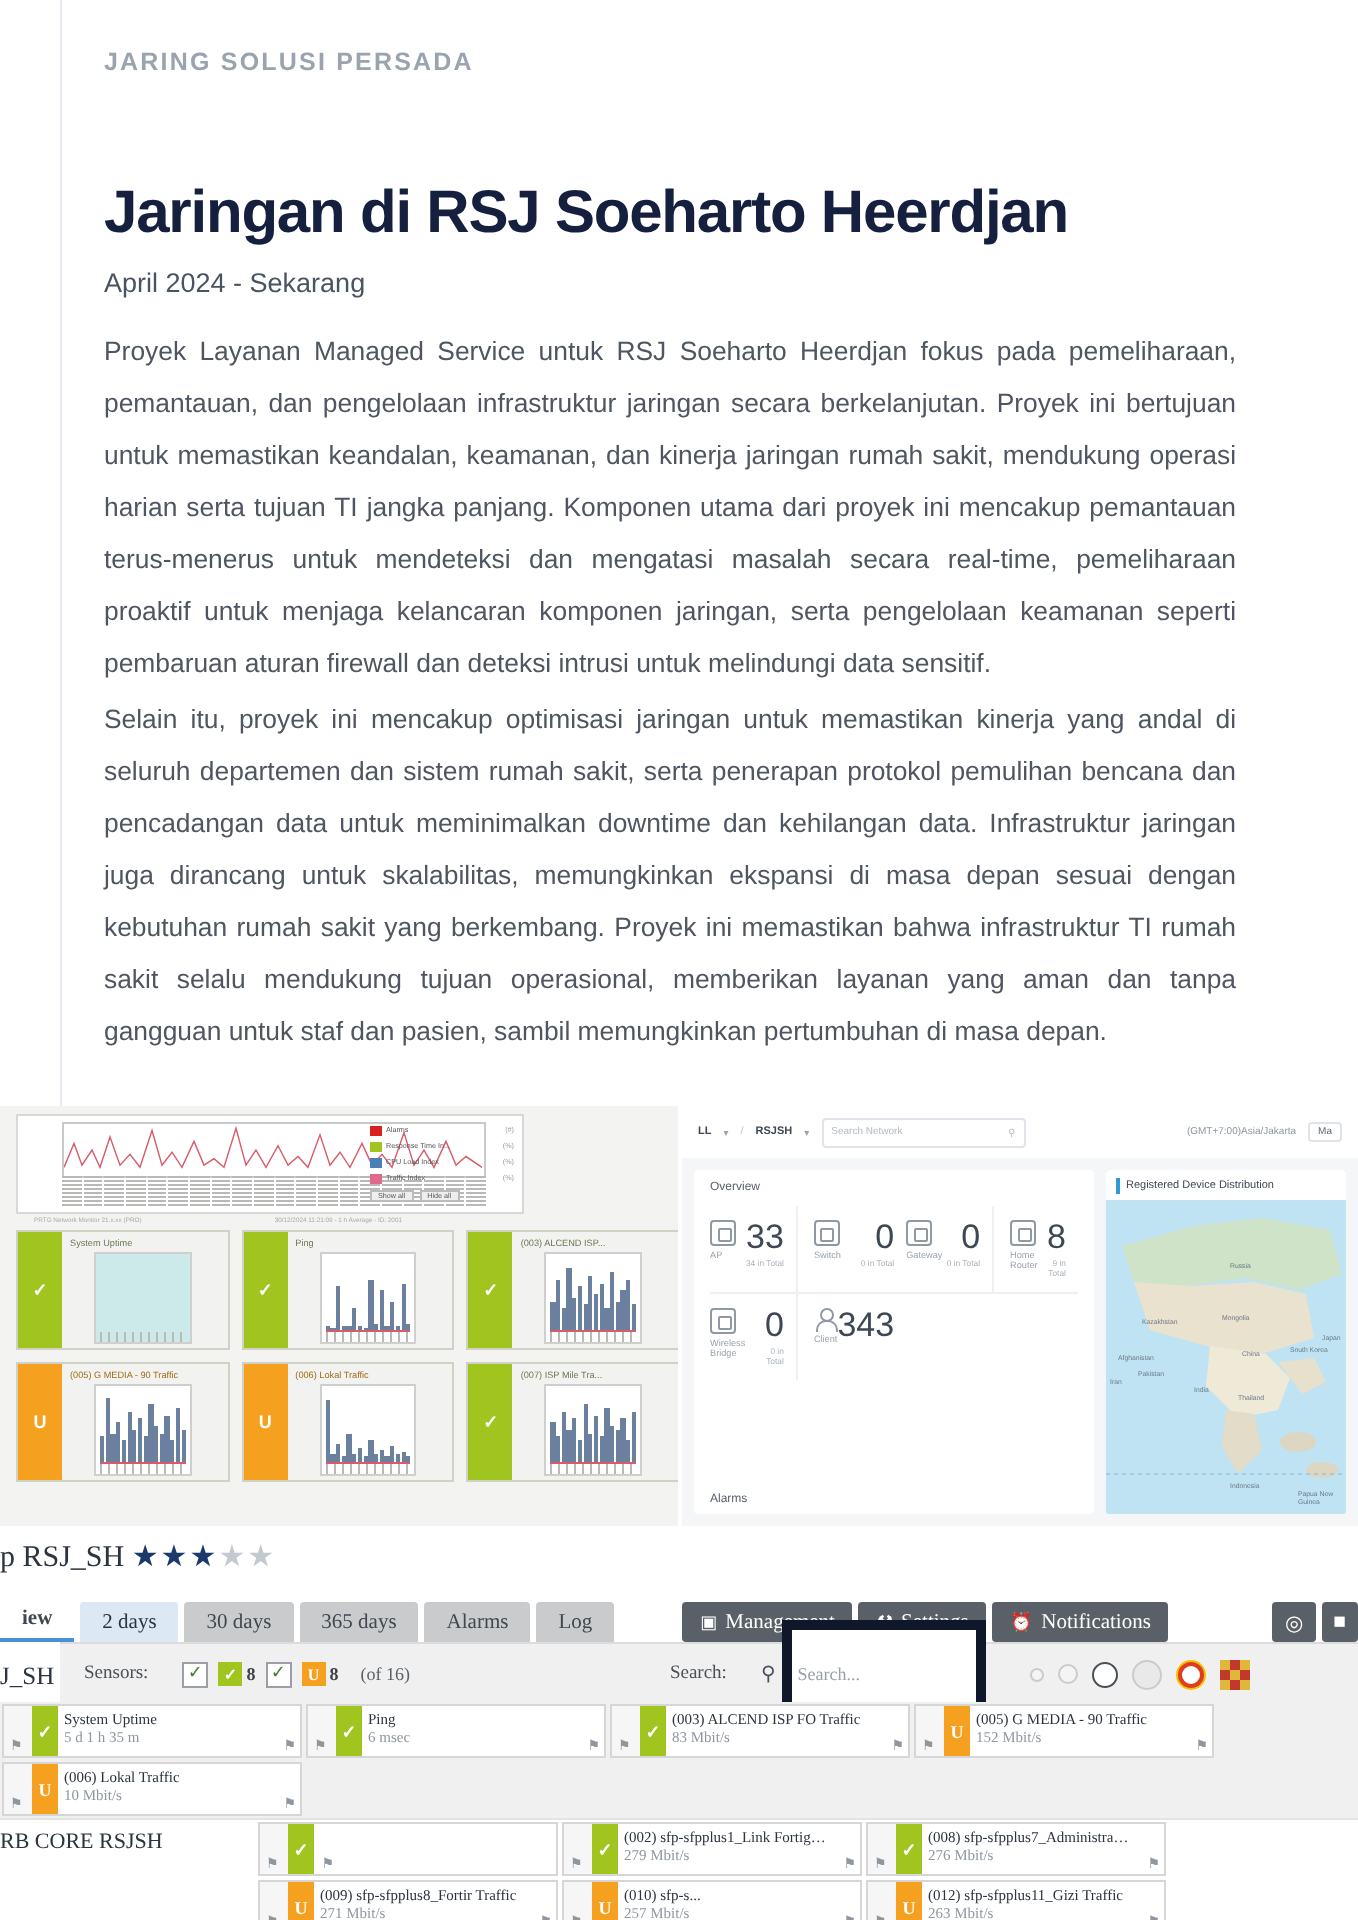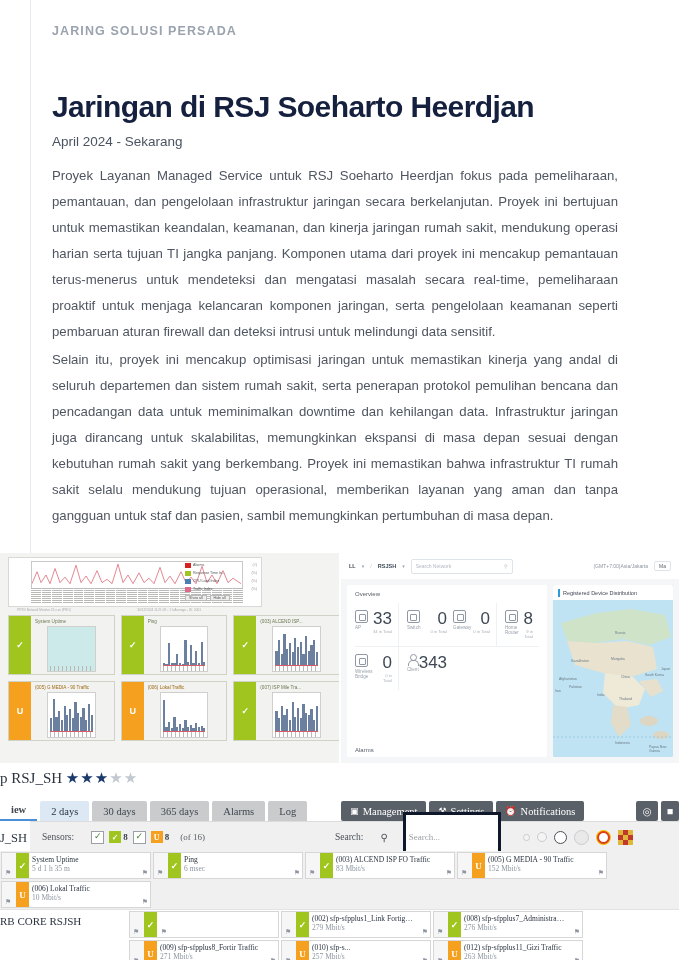"Search..." .searchbox { border: 3px solid #0f172a -> 5px solid #0f172a; margin-left: 12px -> none }
